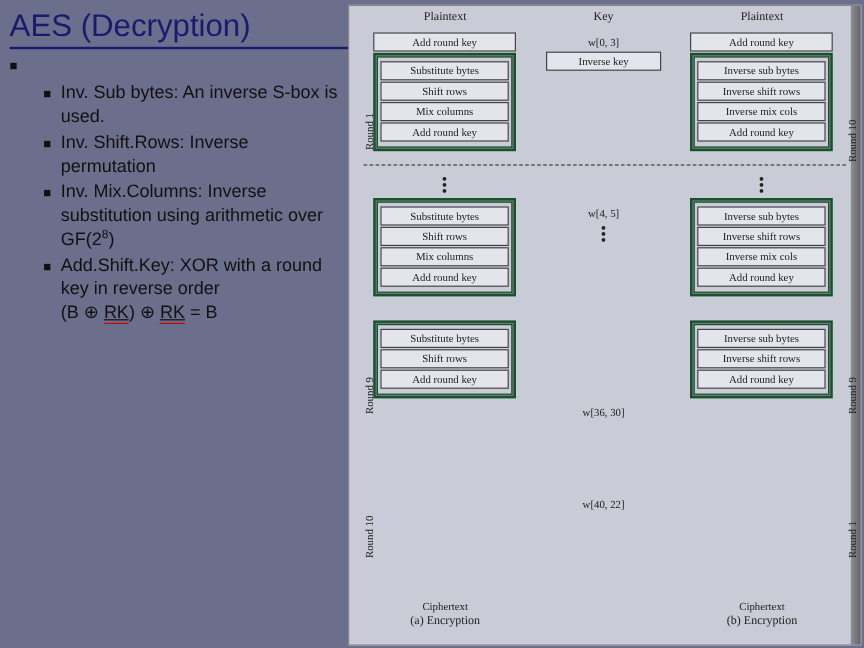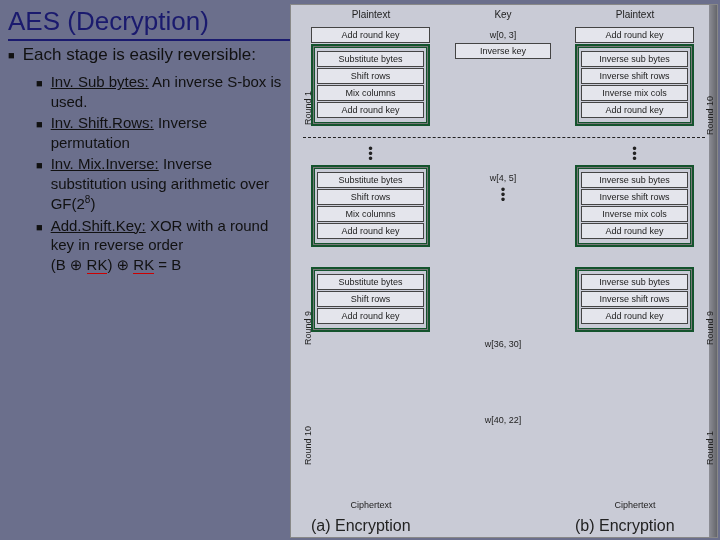"Plaintext" .diagram { font-family: Liberation Sans, sans-serif -> Liberation Serif, serif }
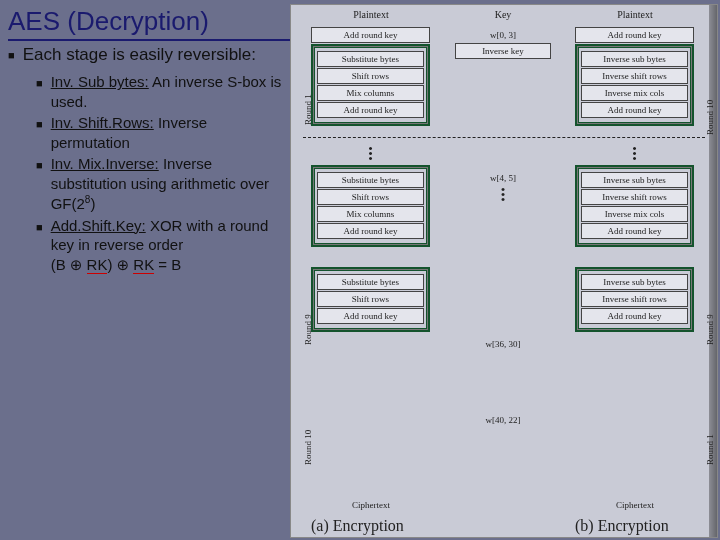"Each stage is easily reversible:" span { html: <span>Each stage is easily reversible:</span> -> none }
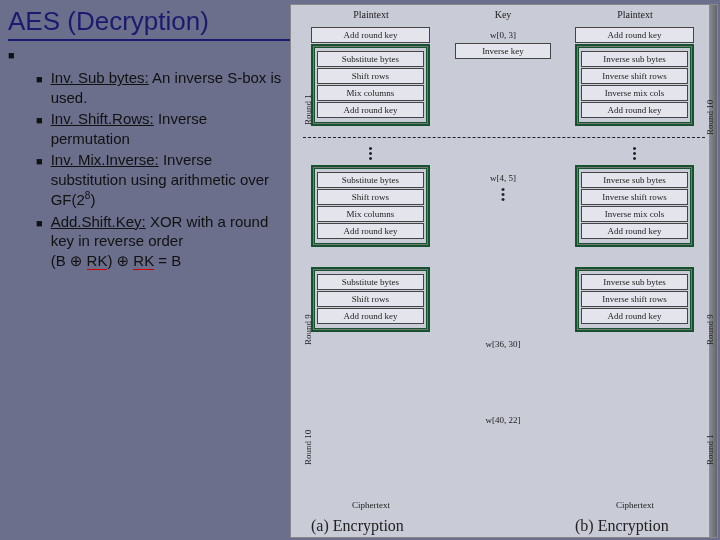"Inv. Sub bytes:" .ul { text-decoration: underline -> none }
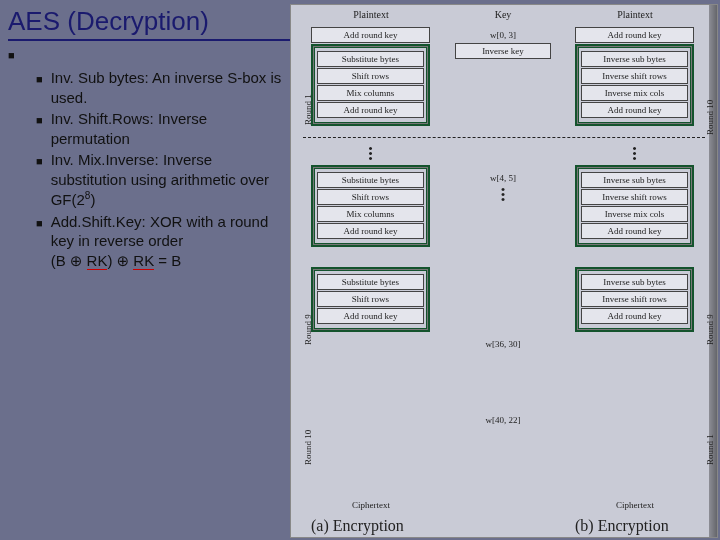"Inv. Mix.Inverse:" span.ul { text: Mix.Inverse -> Mix.Columns }
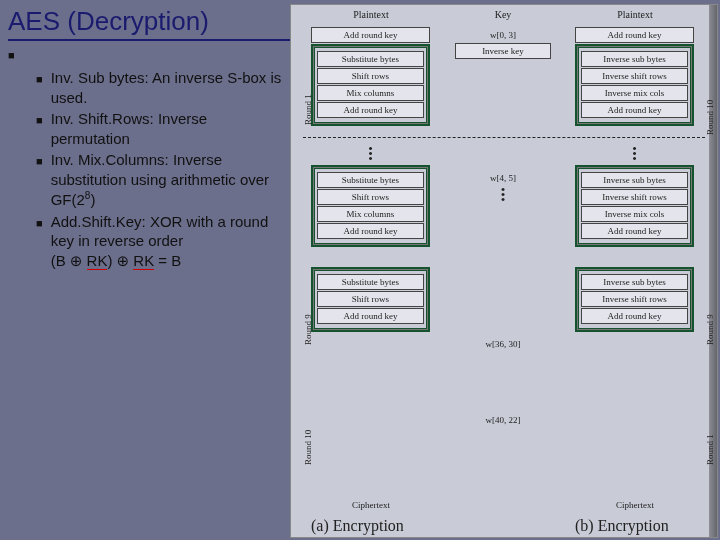"RK" .sub { text-decoration: none -> underline }
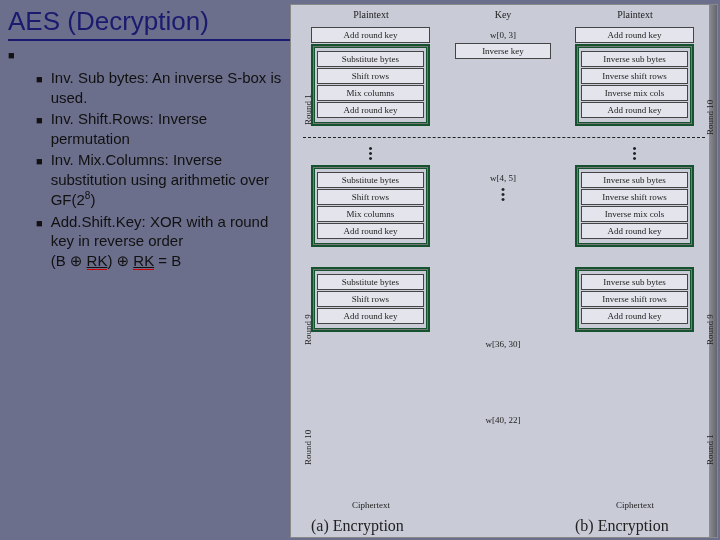"(a) Encryption" .cap { bottom: 2px -> 14px; font-size: 16px -> 10px; text-align: left -> center }
